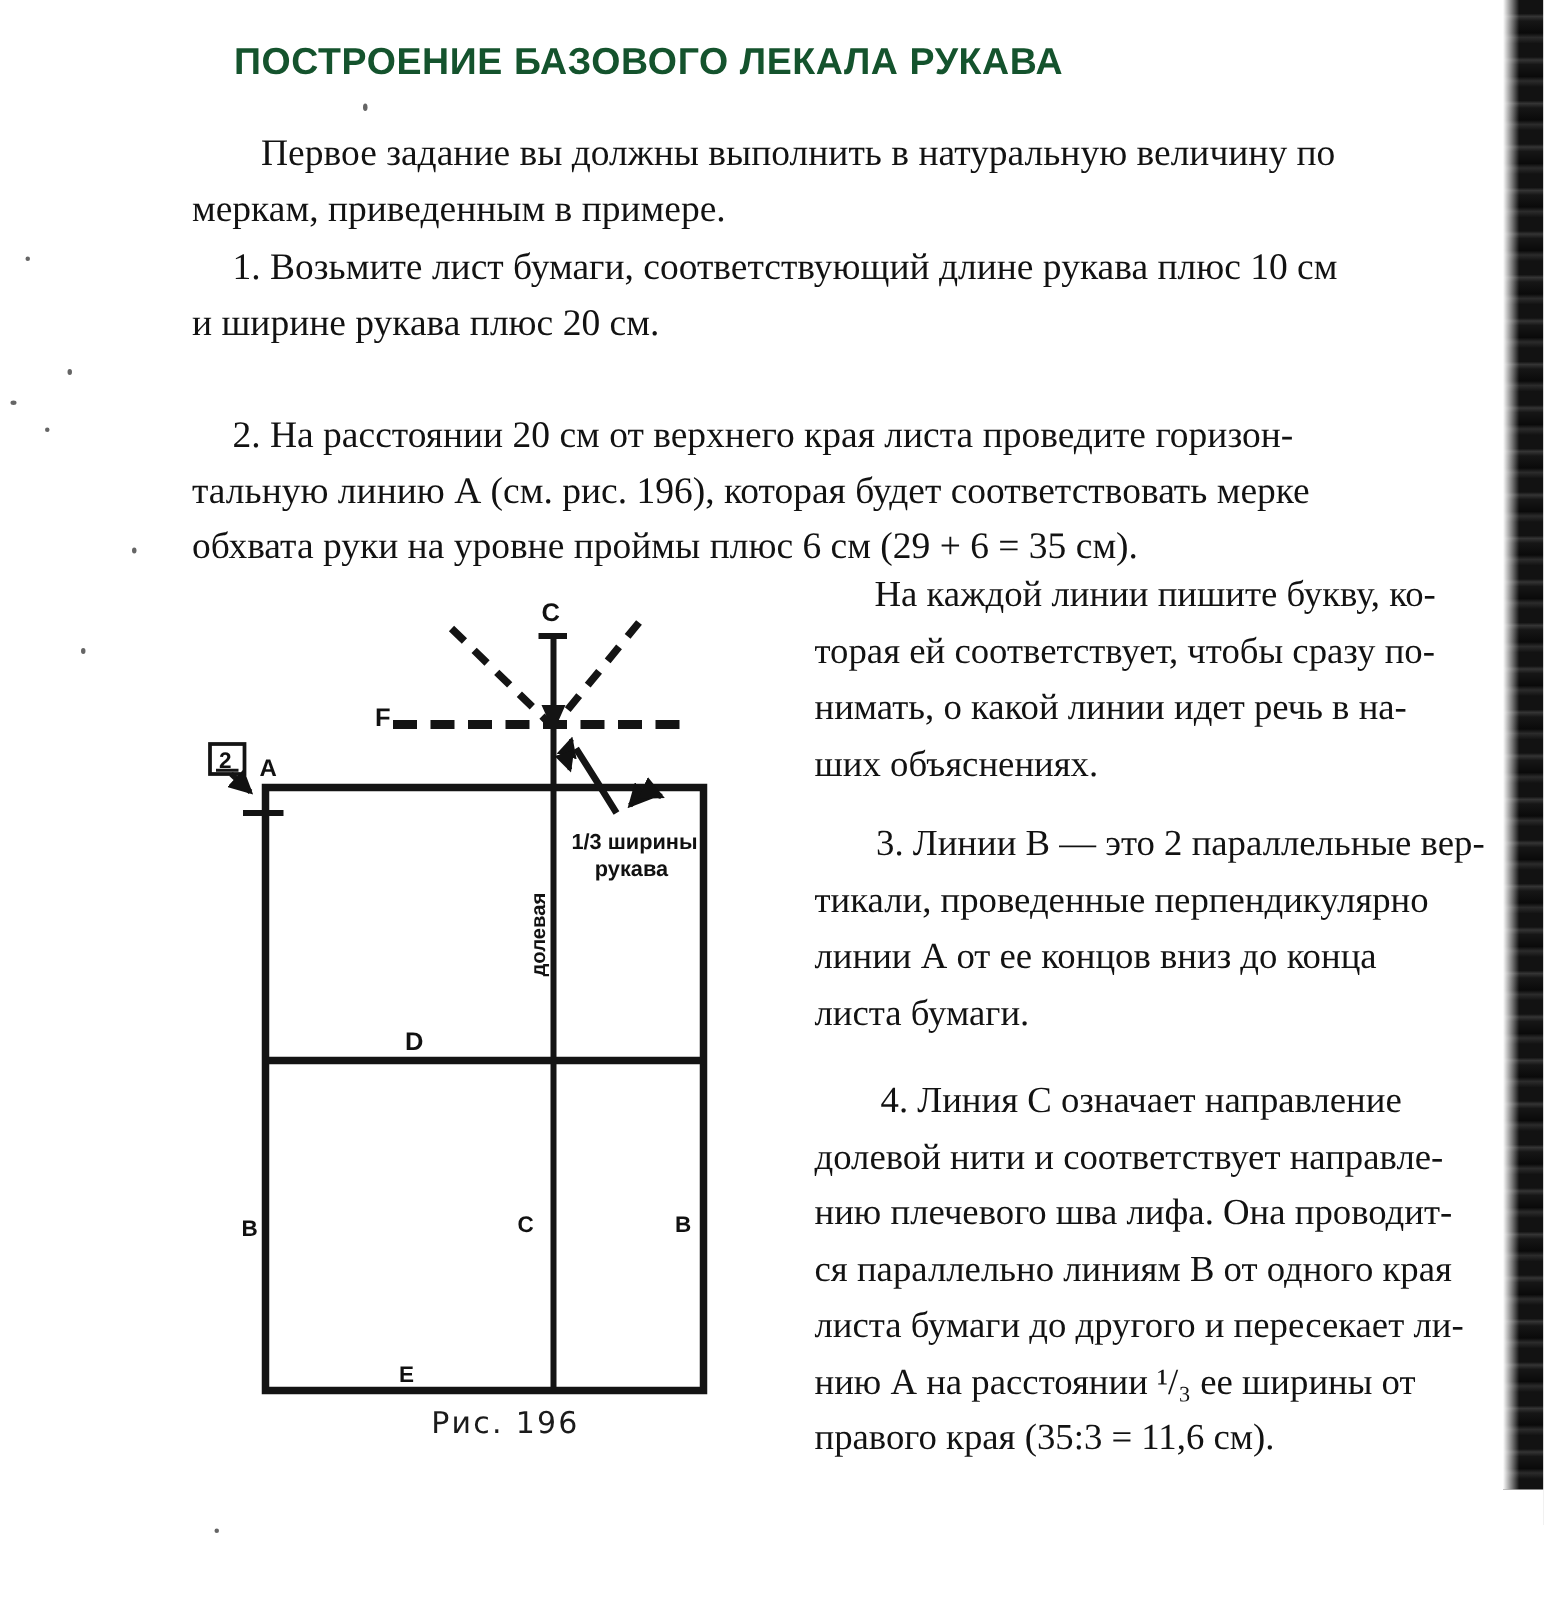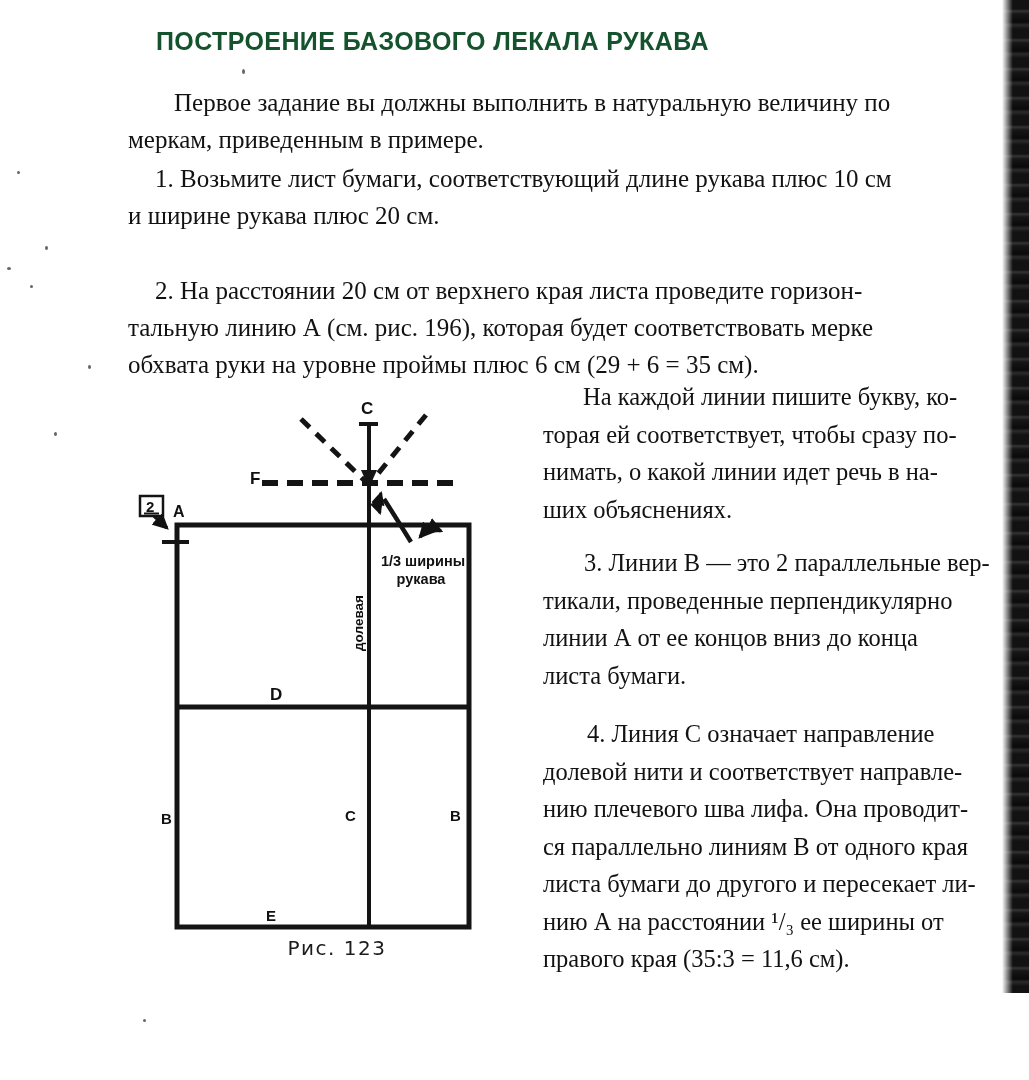"Рис. 123" div.fig-caption { text: 123 -> 196 }
